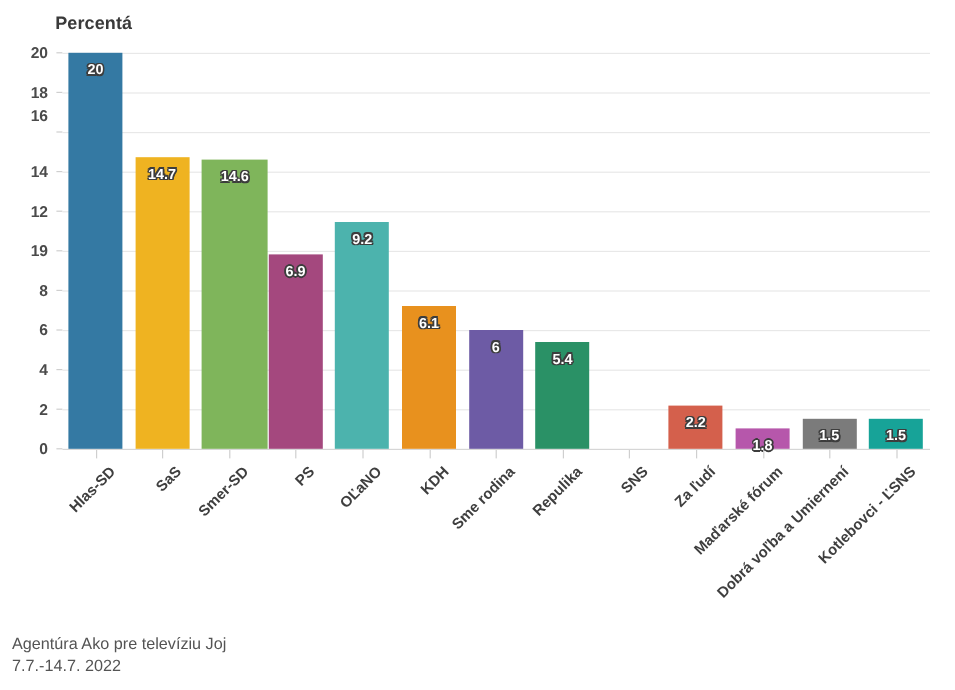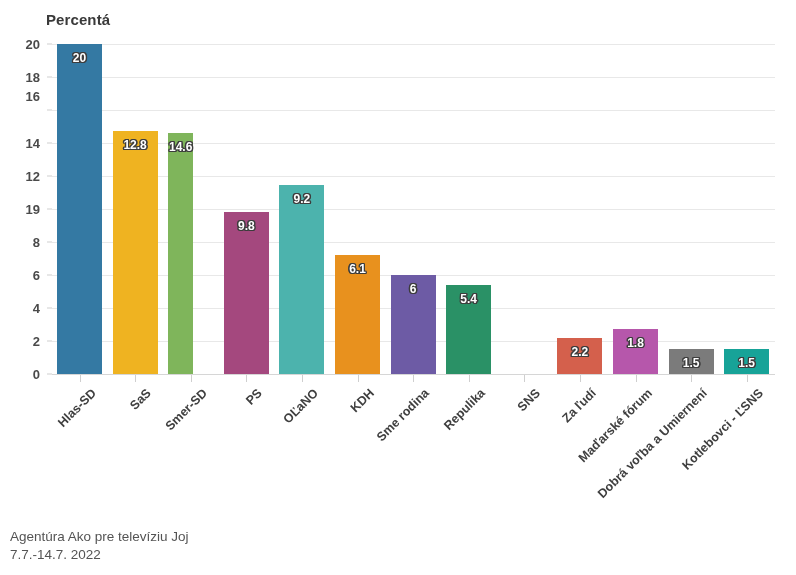"12.8" div.bar-label { text: 12.8 -> 14.7 }
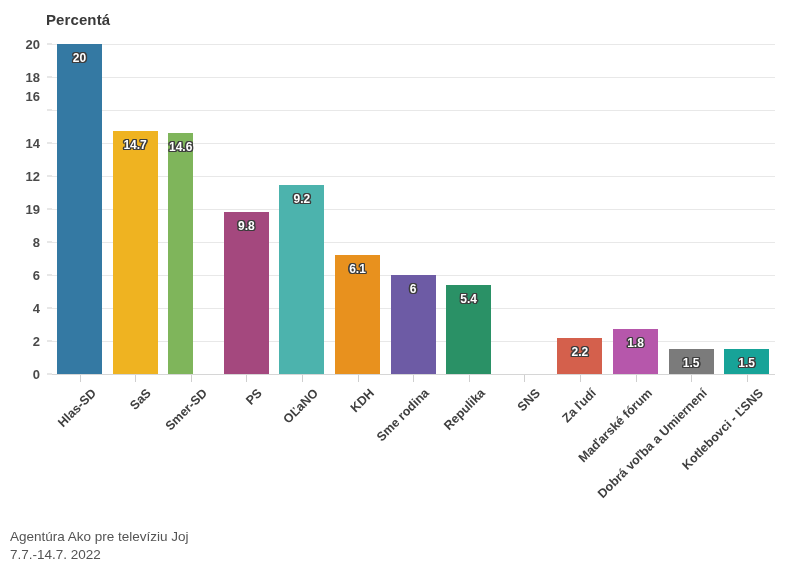"14.6" div.bar { width: 25px -> 55px }
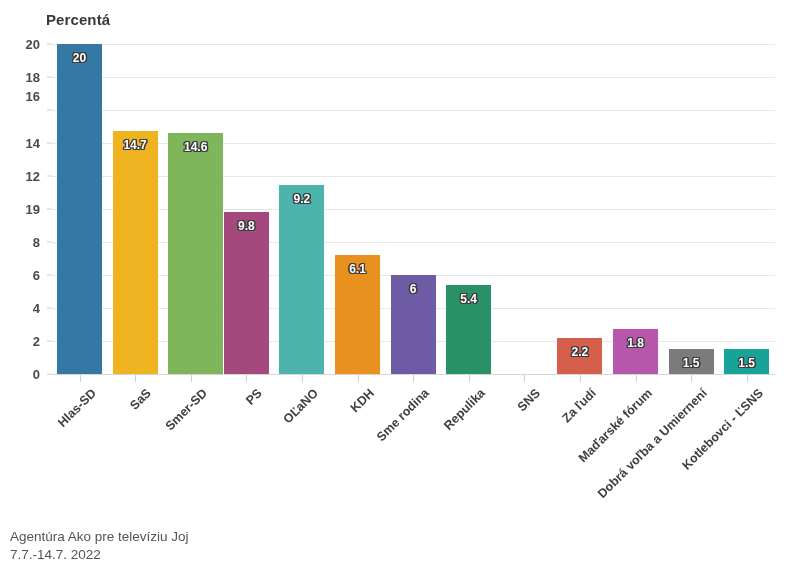"9.8" div.bar-label { text: 9.8 -> 6.9 }
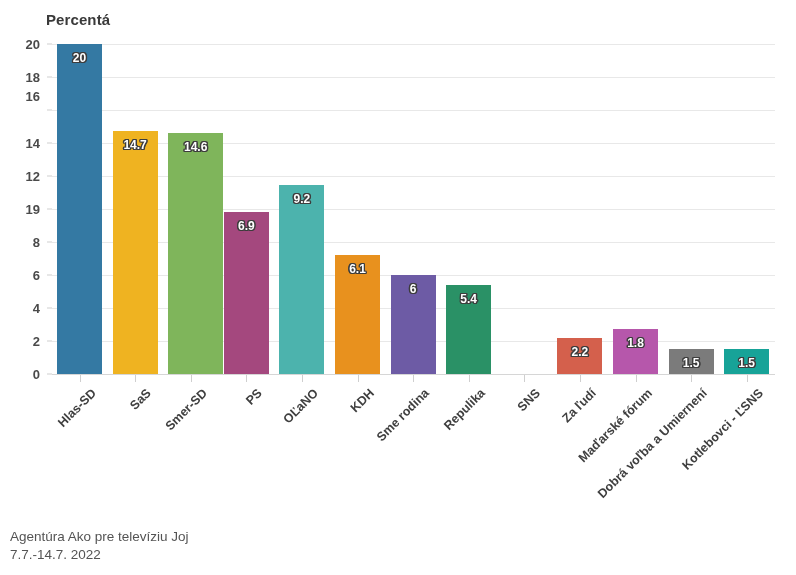"1.8" div.bar { height: 45px -> 17px }
